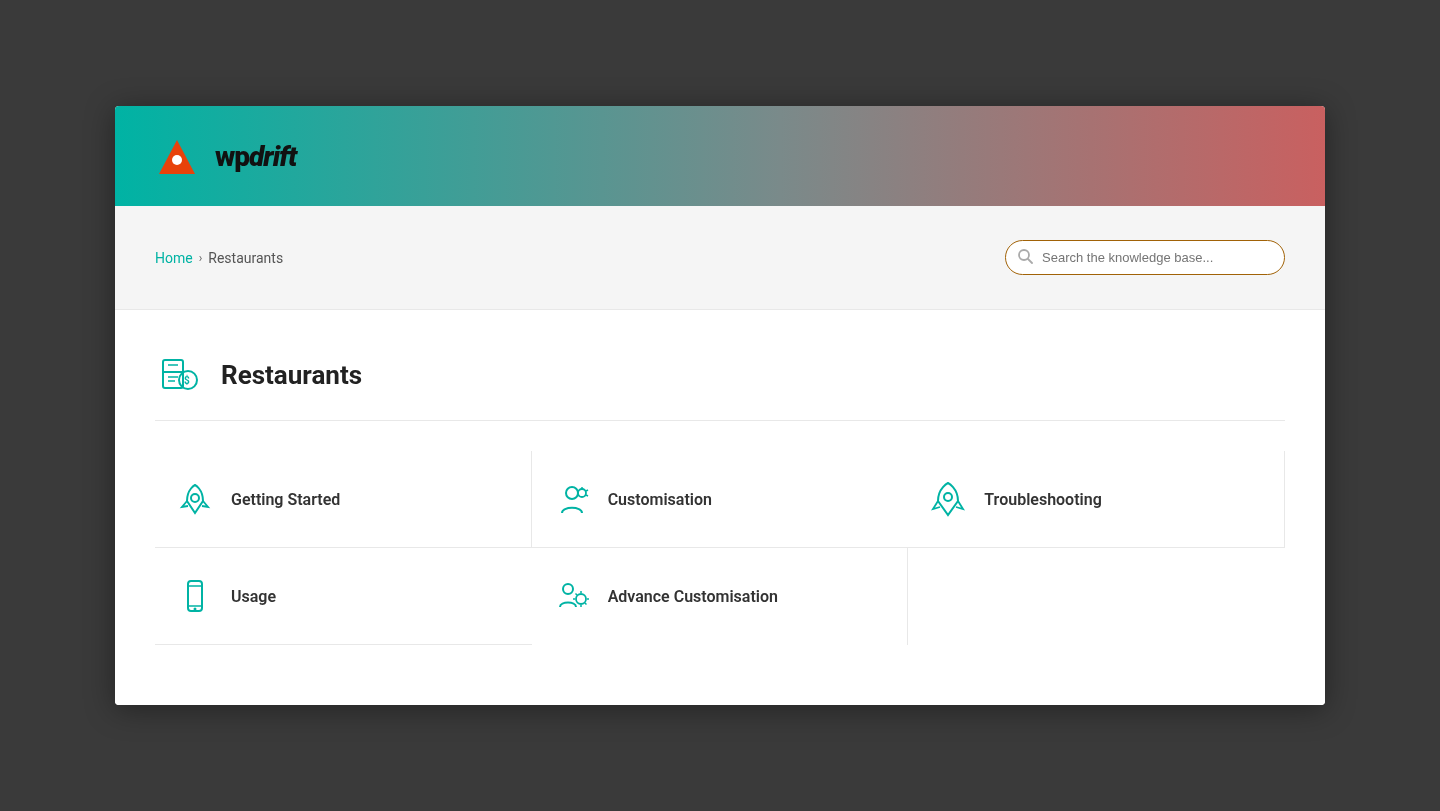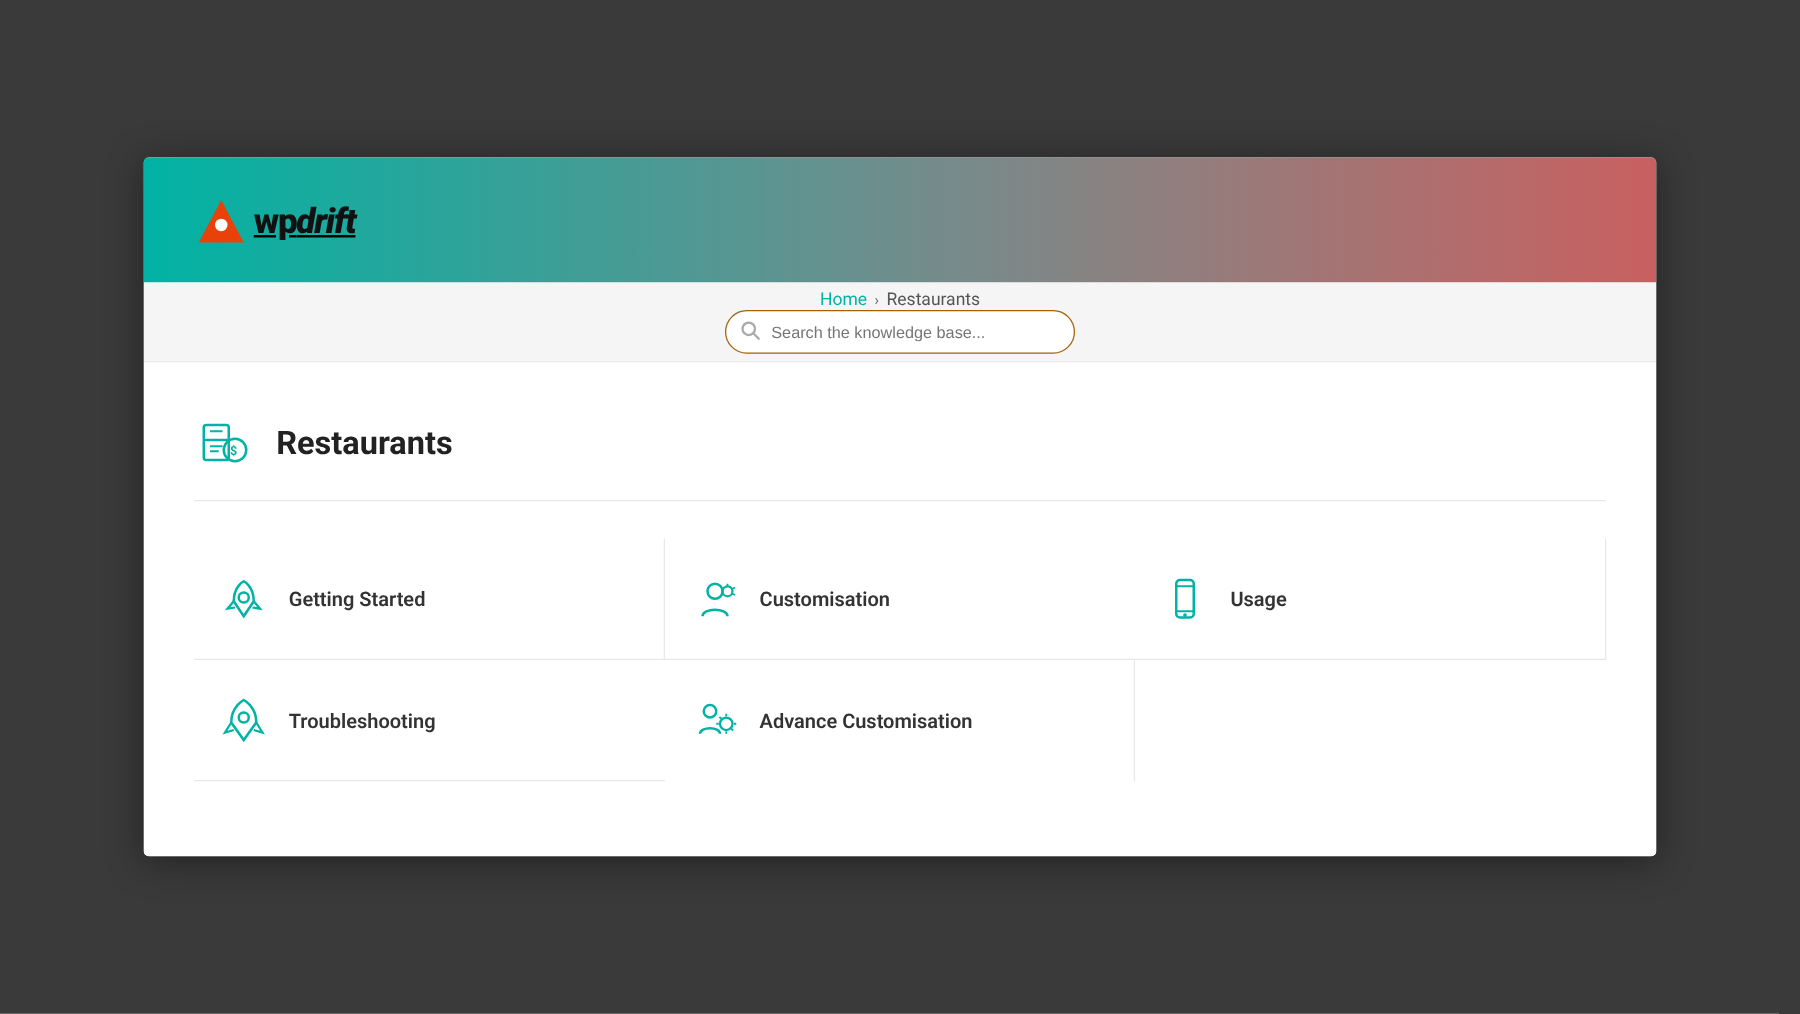"wpdrift" .logo-container { gap: 4px -> 16px; text-decoration: underline -> none }
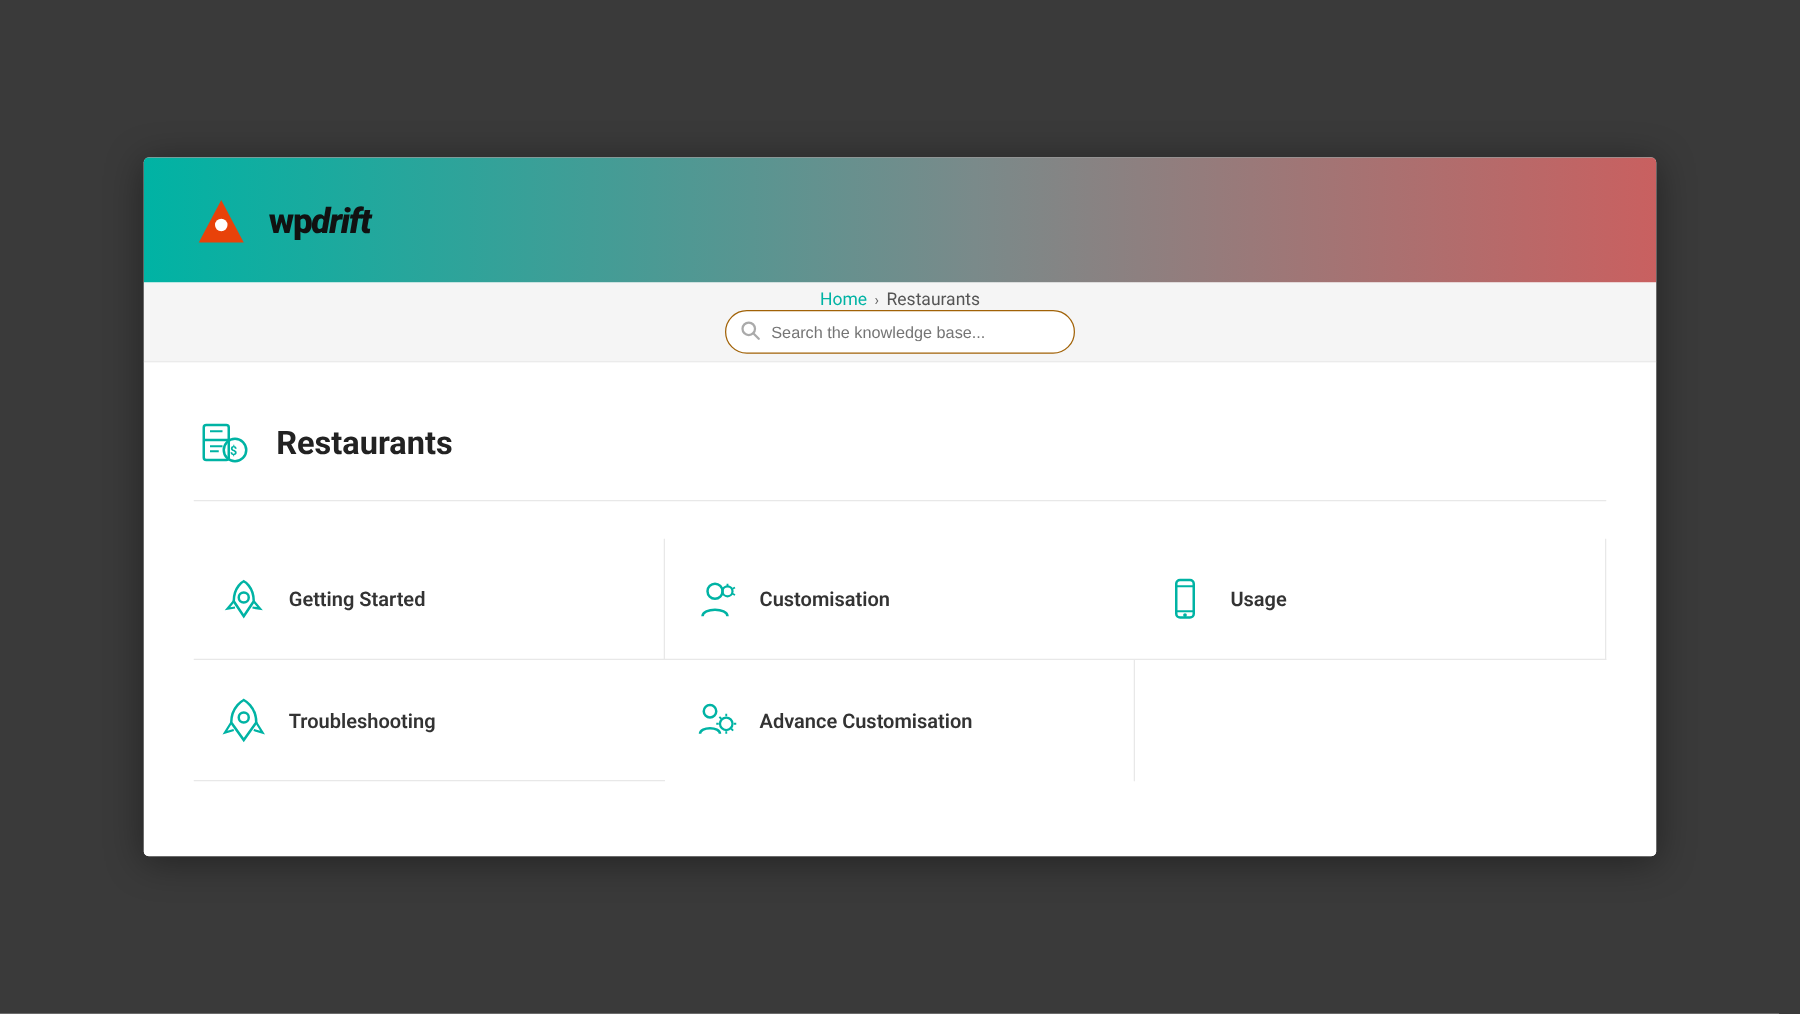"Home" .nav-bar { flex-direction: column -> none; padding: 6px 40px -> 34px 40px }
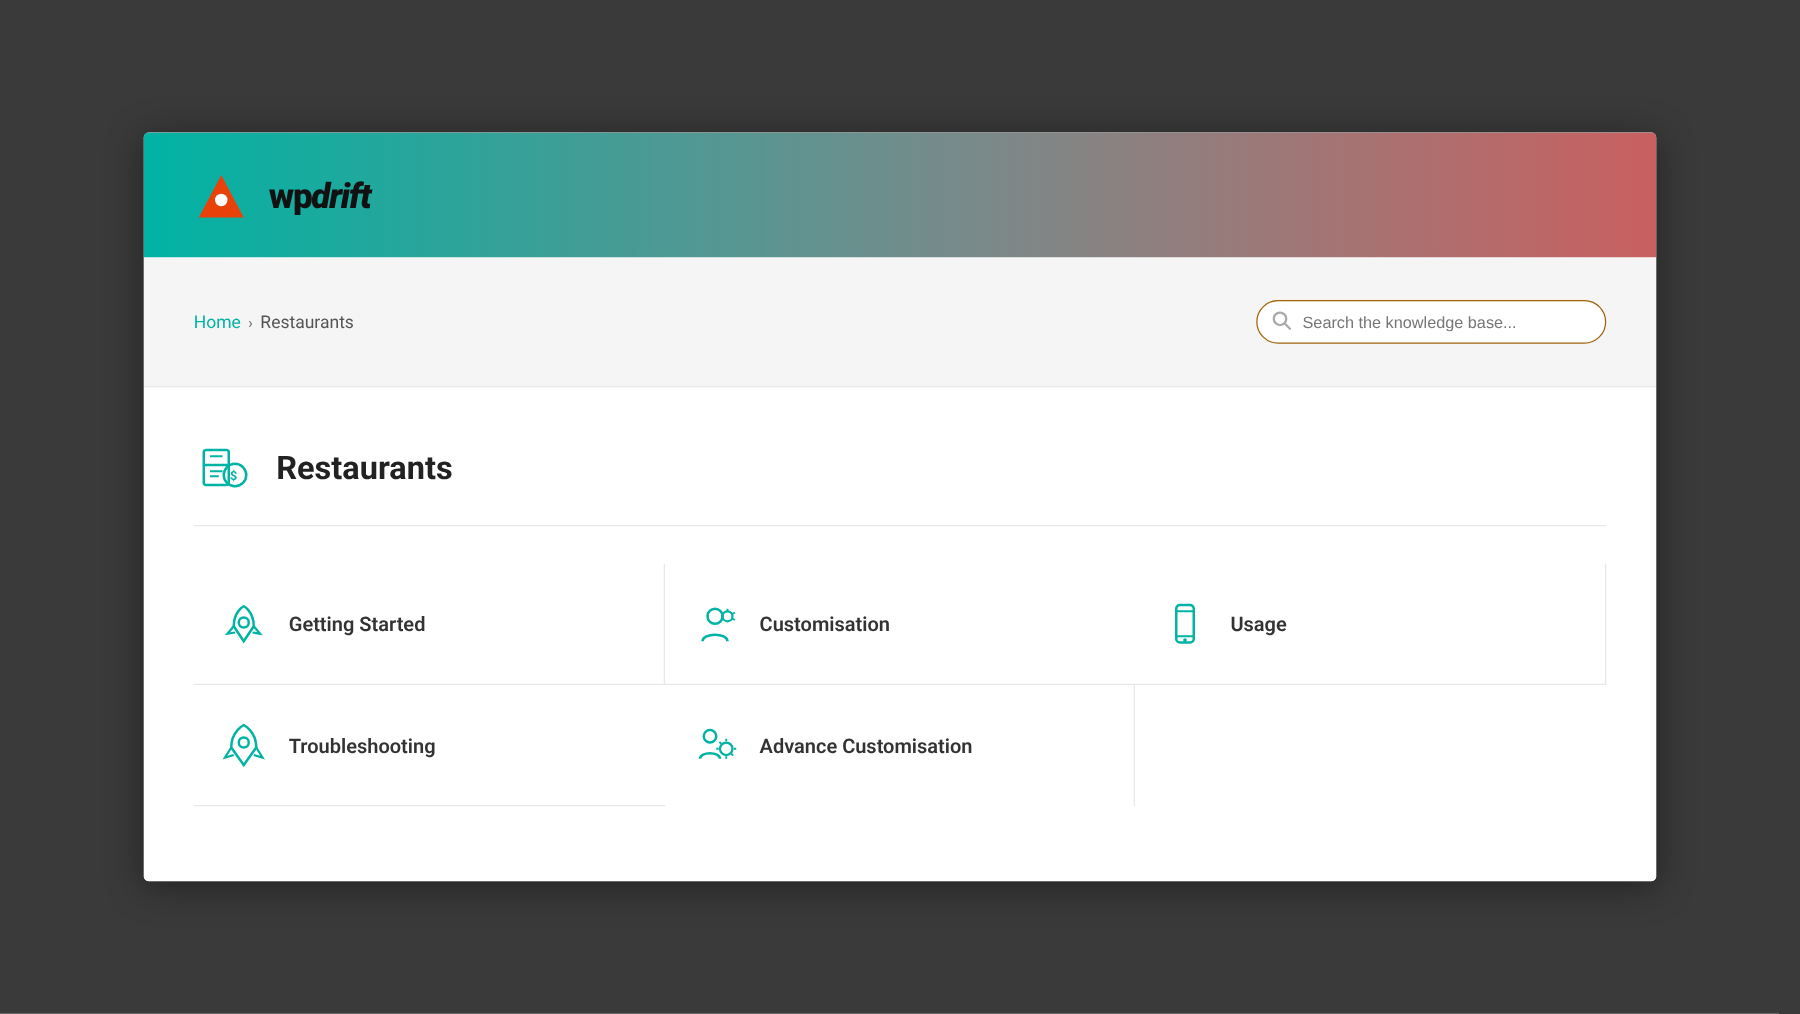"Usage" div.category-item { order: before "Troubleshooting" -> after "Troubleshooting" }
